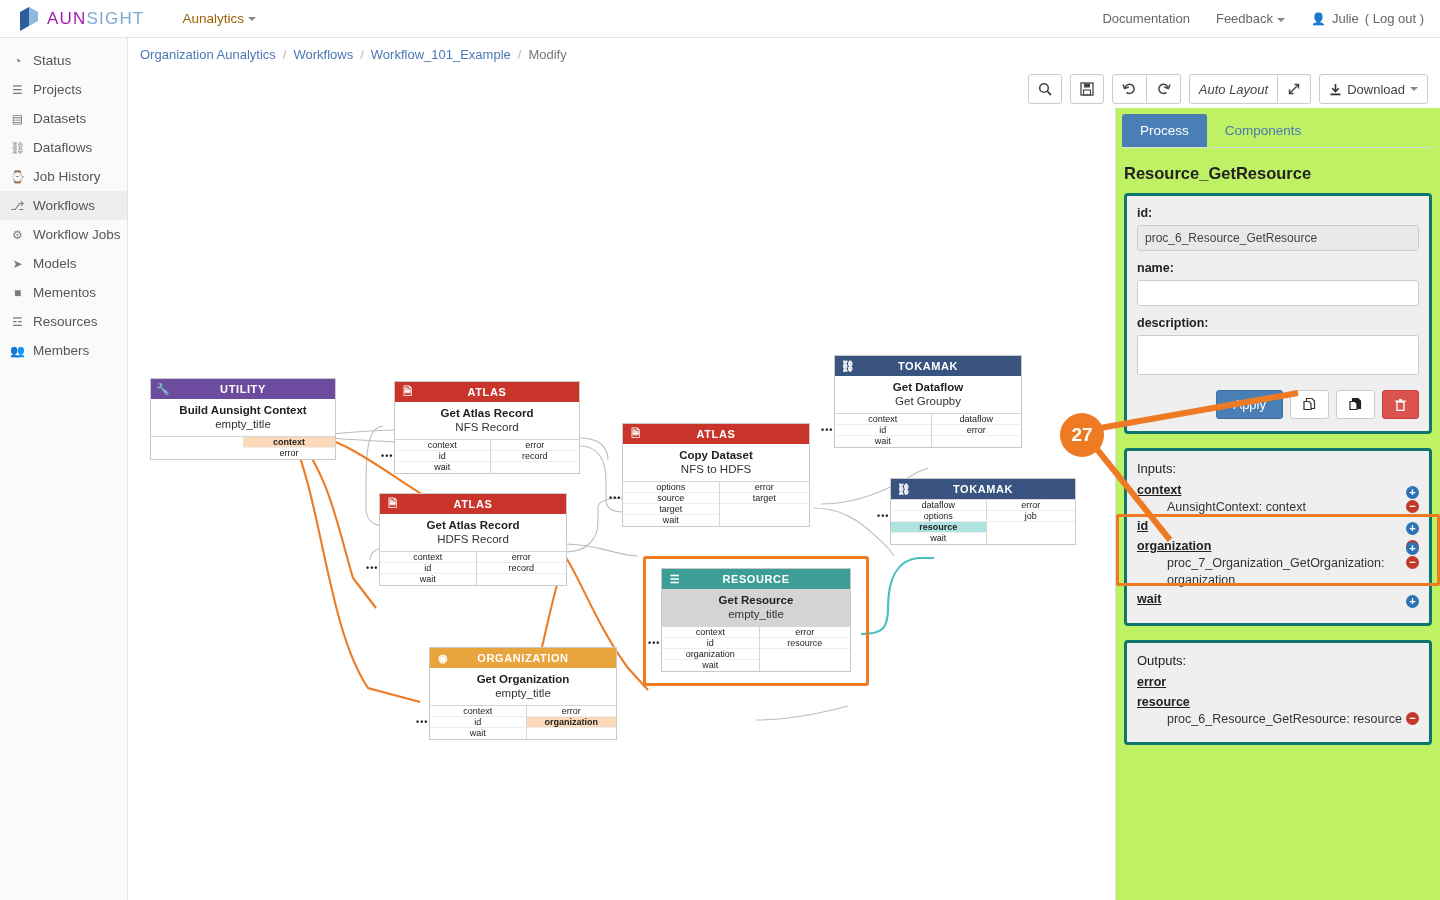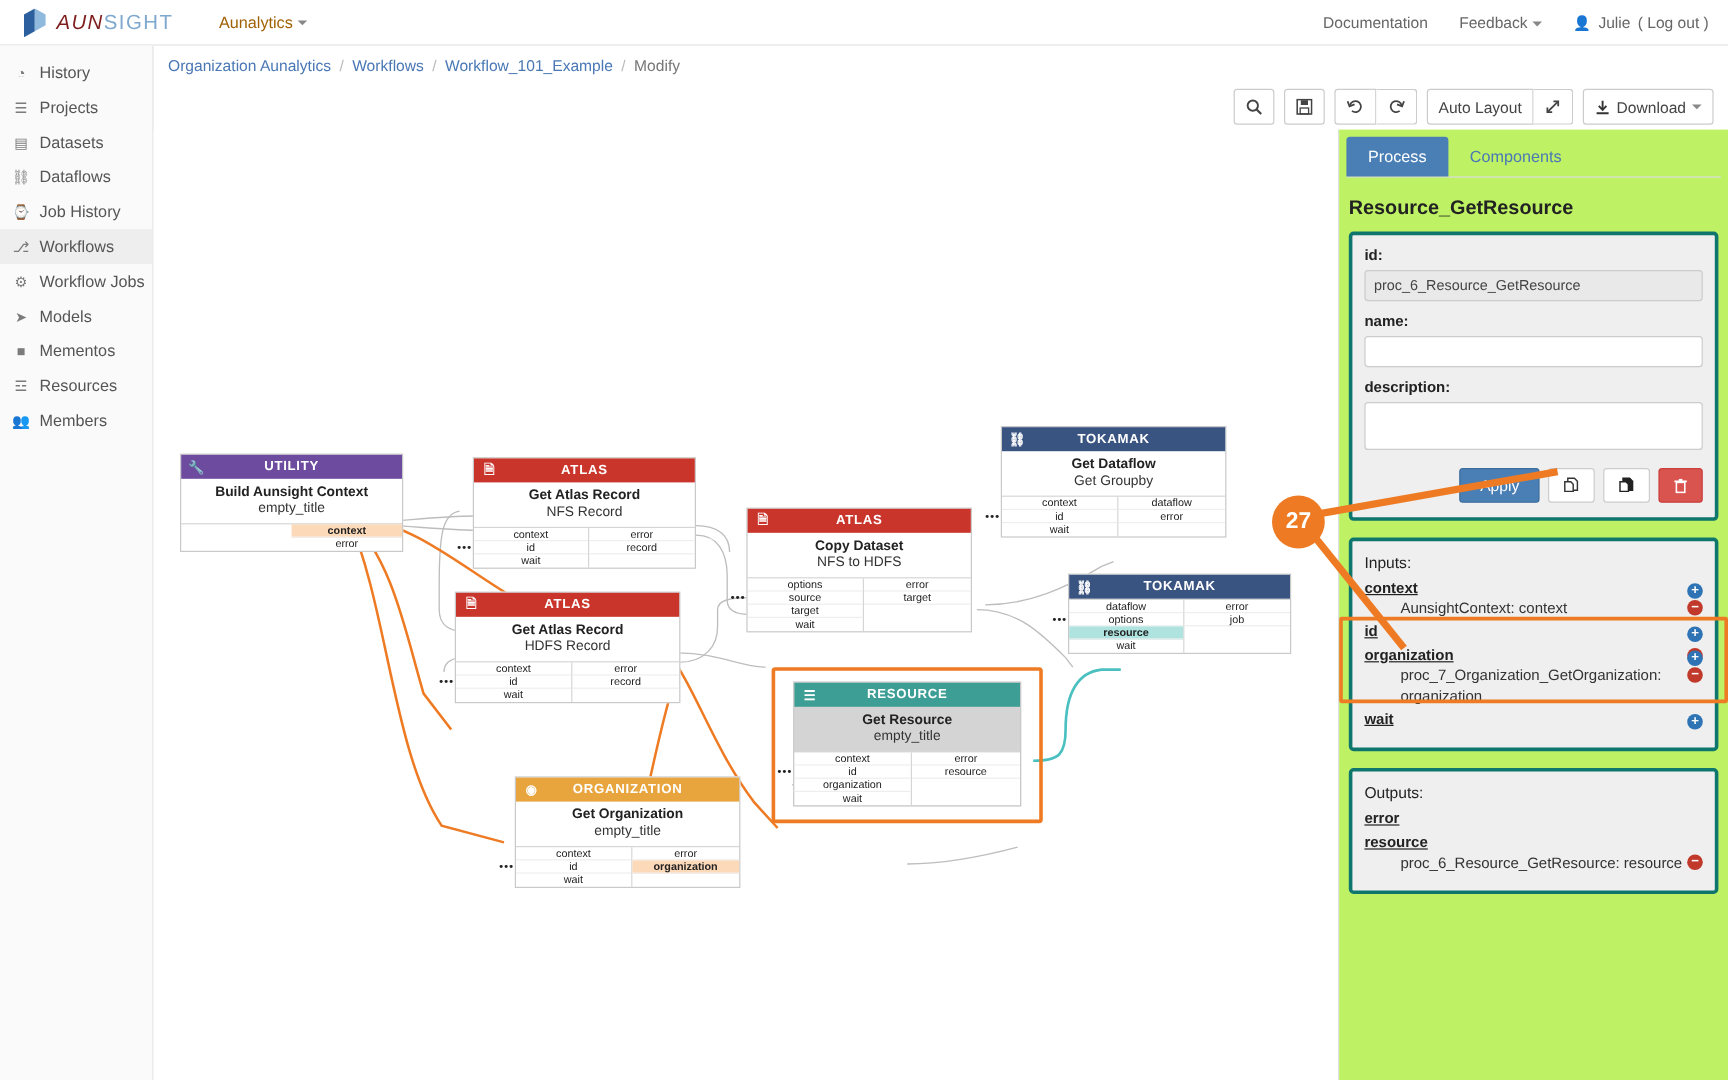"AUN" .brand-text .aun { color: #7f1d1d -> #a21caf; font-style: italic -> none }
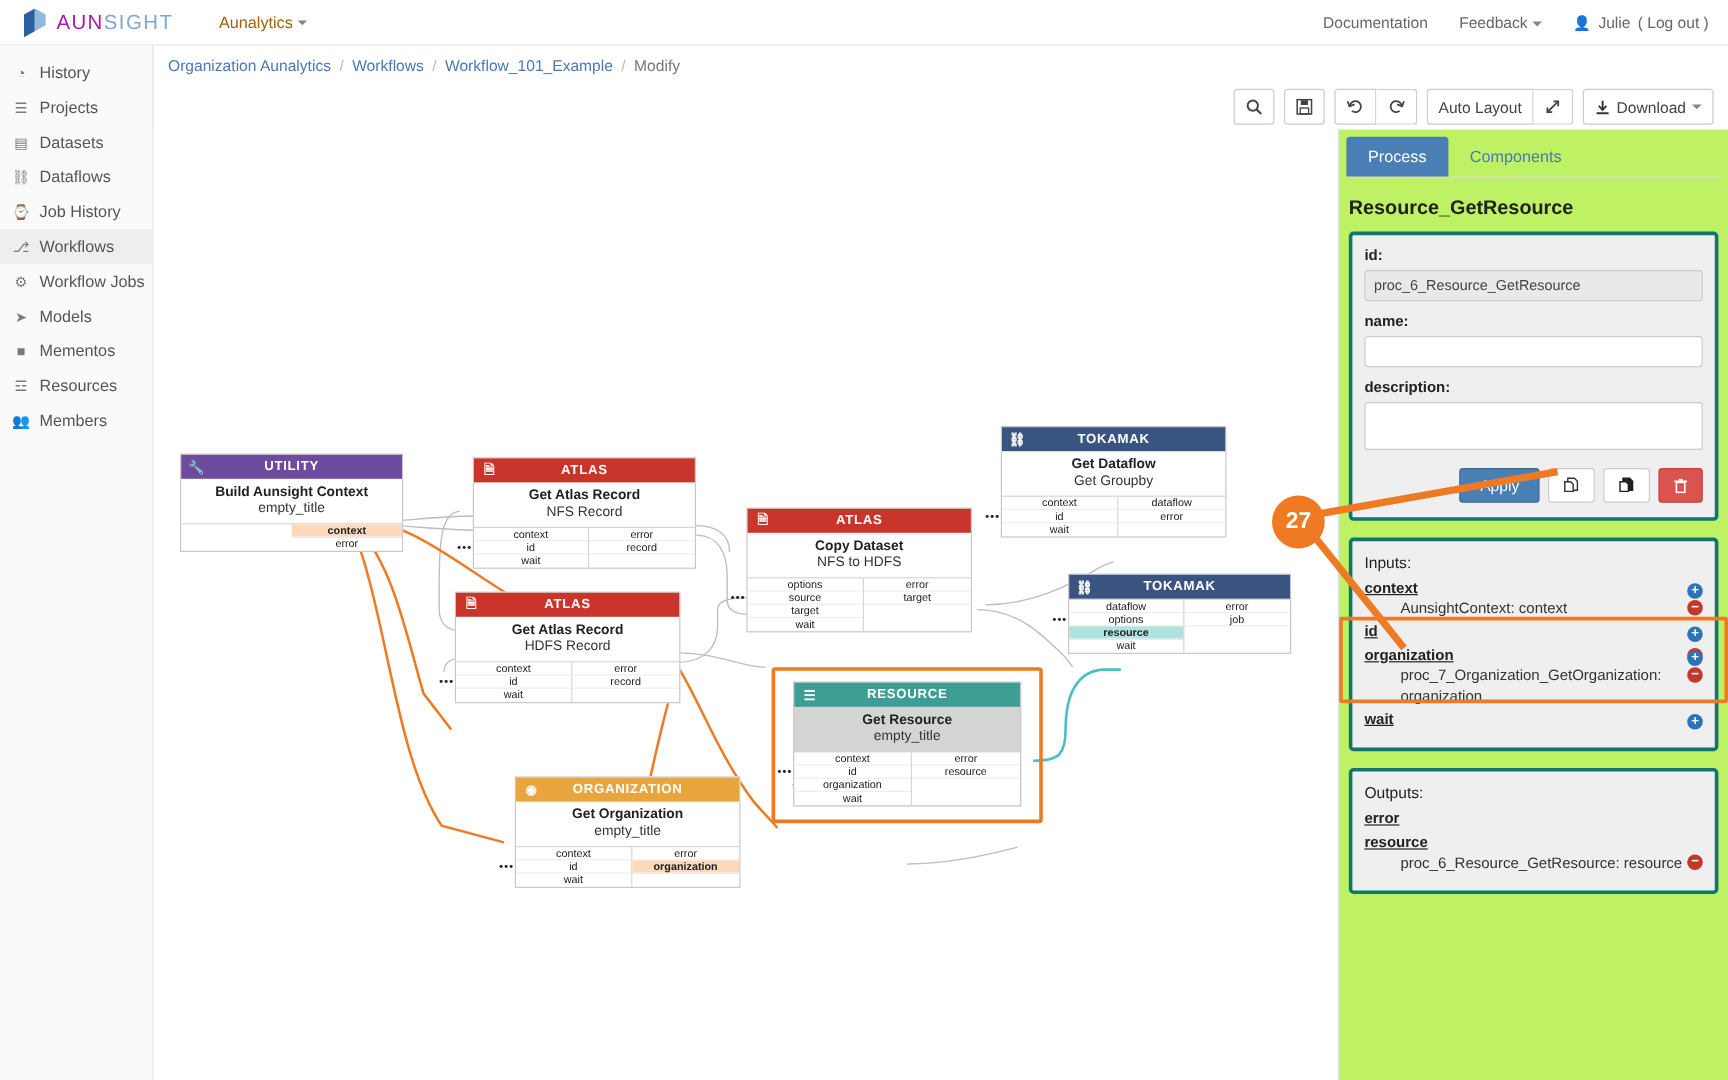"History" span.side-label { text: History -> Status }
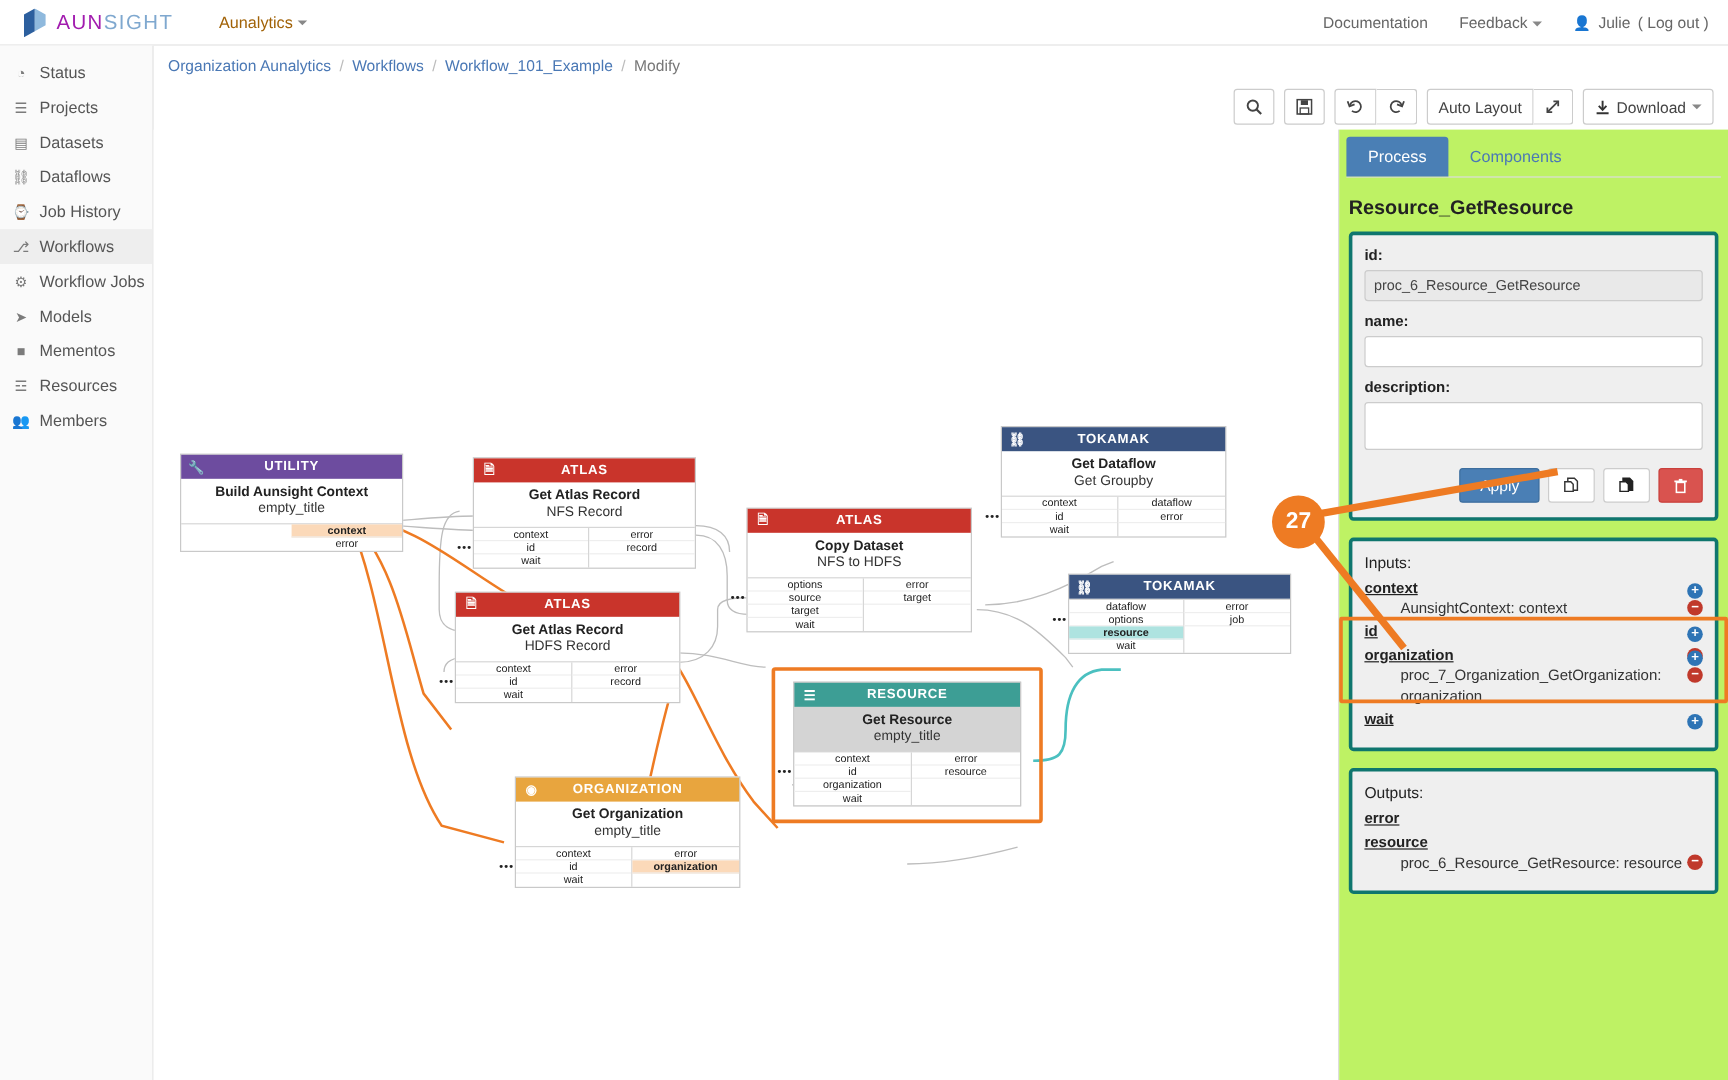"Auto Layout" .tb-group .tb-btn:first-child { font-style: none -> italic }
